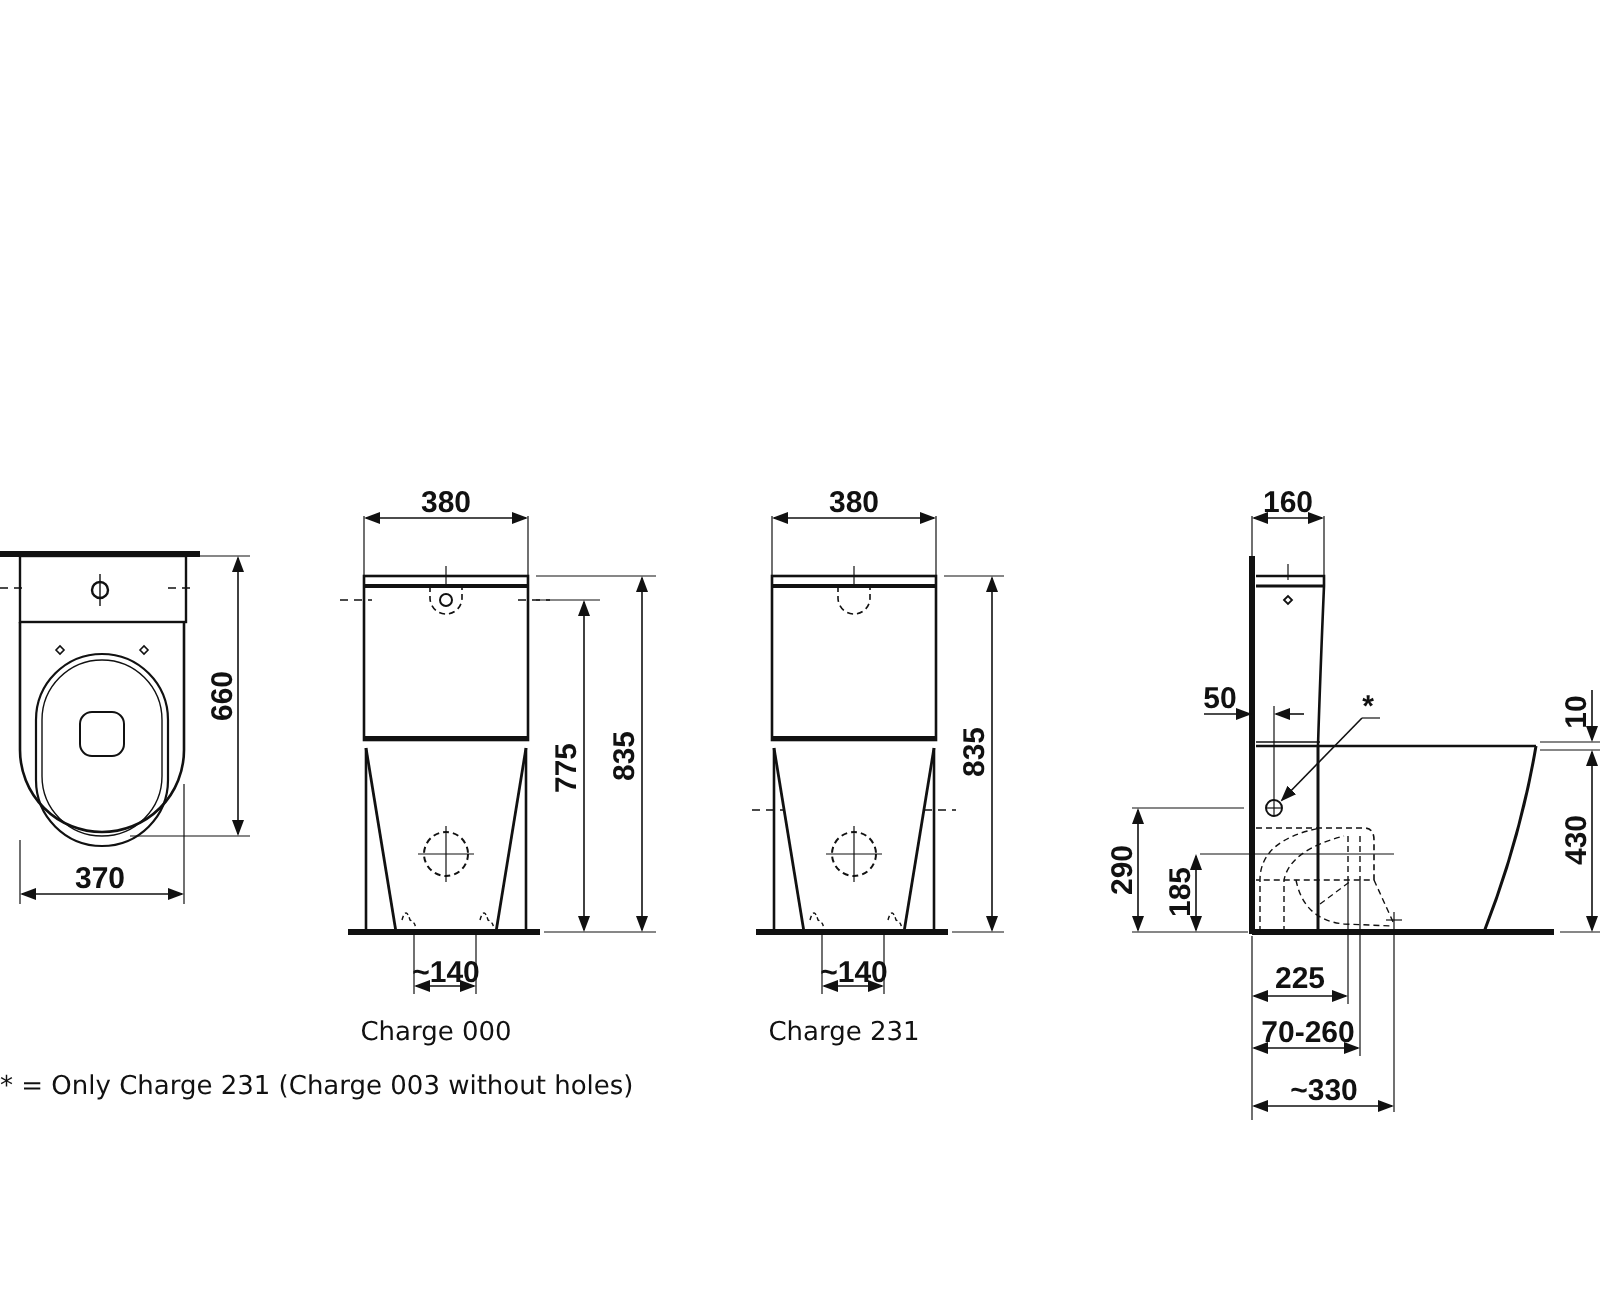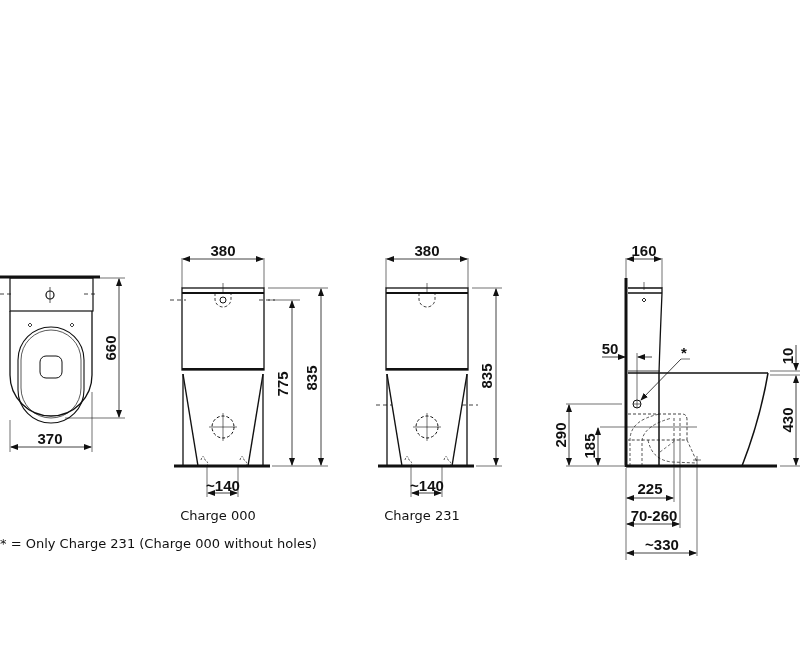"* = Only Charge 231" div.note { text: 000 -> 003 }
